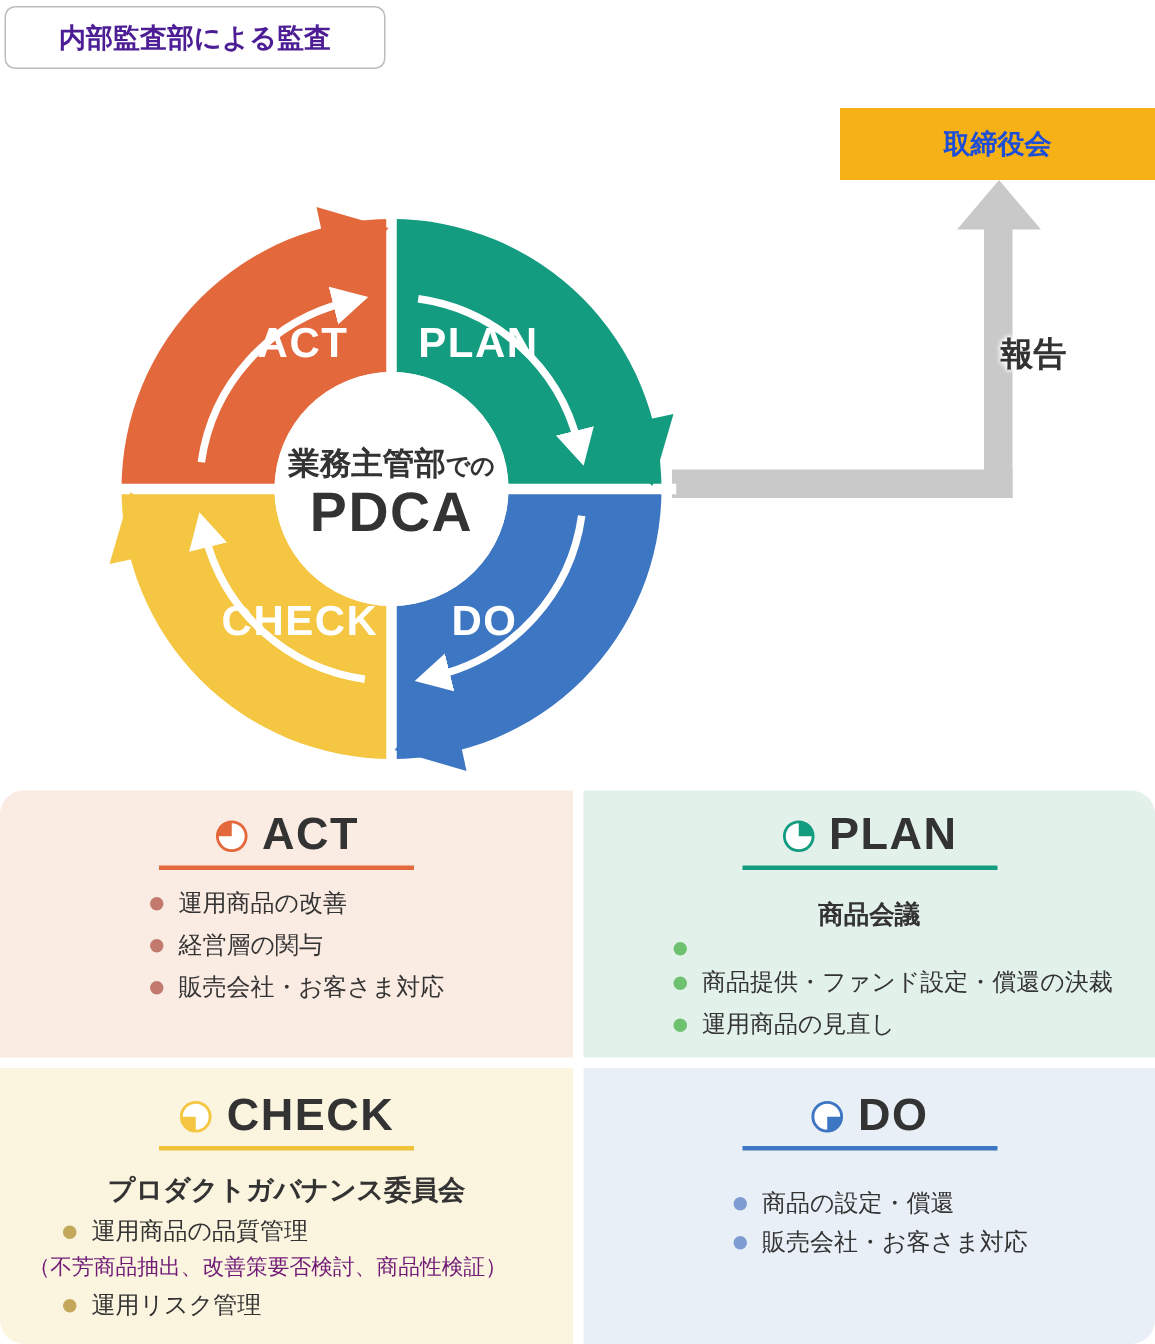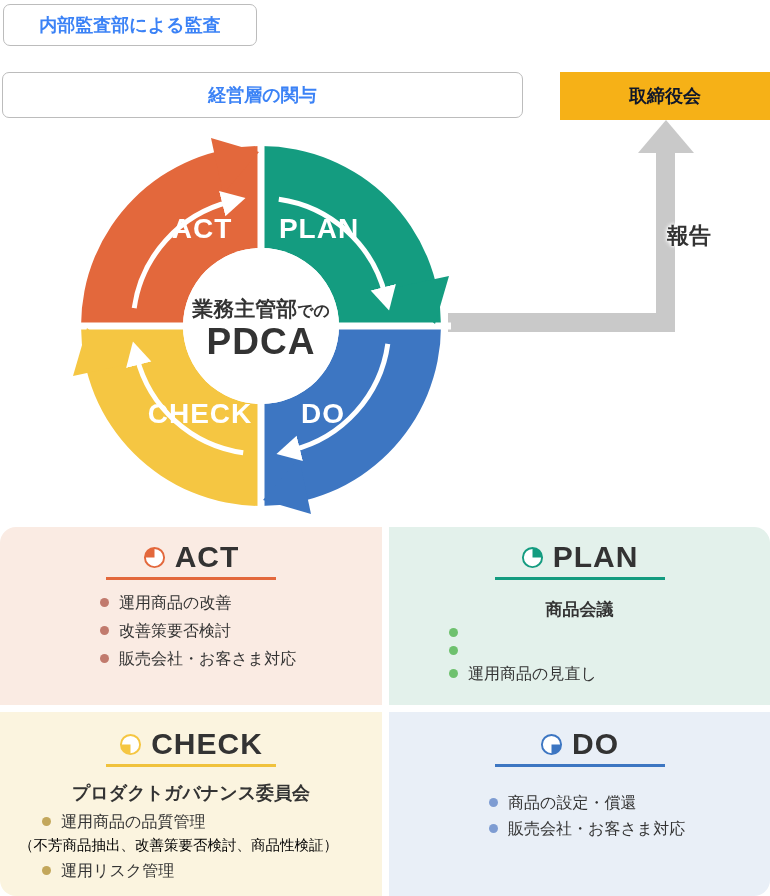"内部監査部による監査" .wbox { color: #3b82f6 -> #4c1d95 }
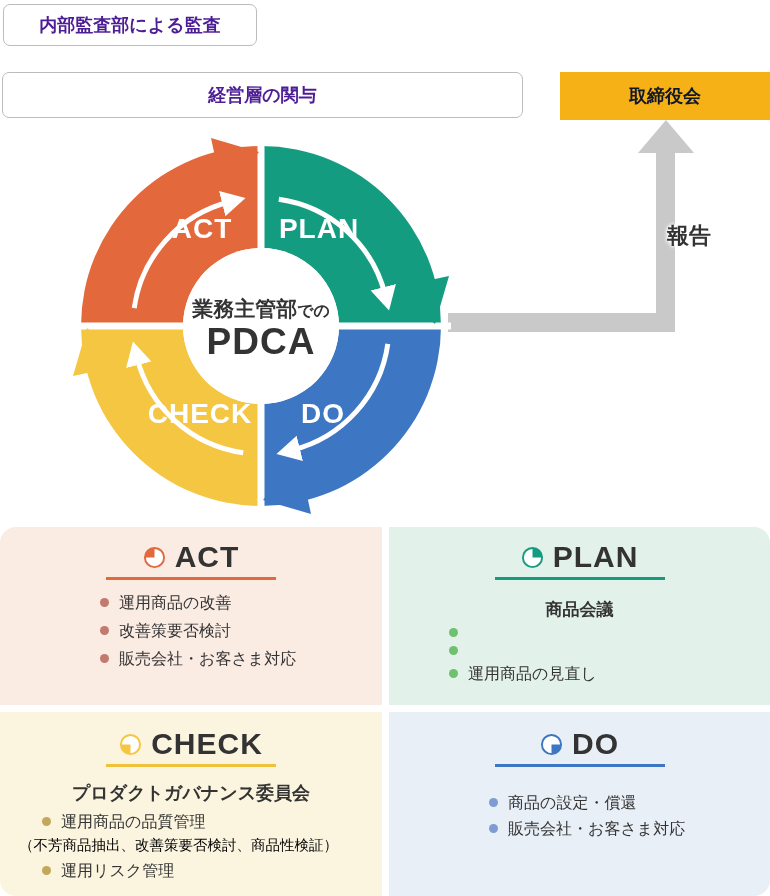"経営層の関与" div.wbox { html: <div> <span>経営層の関与</span> </div> -> none }
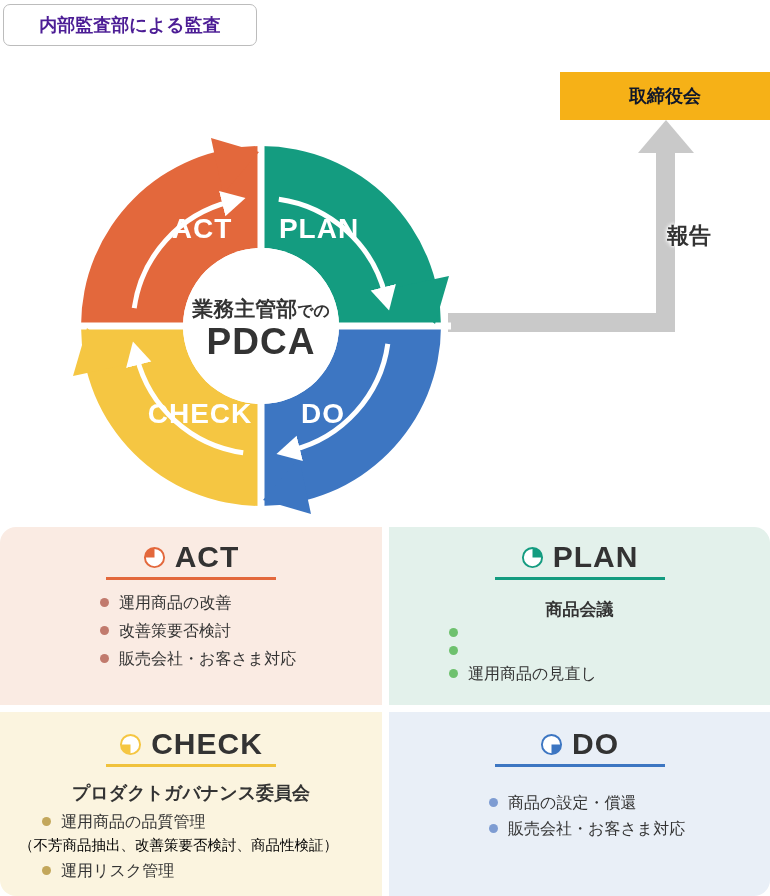"取締役会" .box-board { color: #0f172a -> #1d4ed8 }
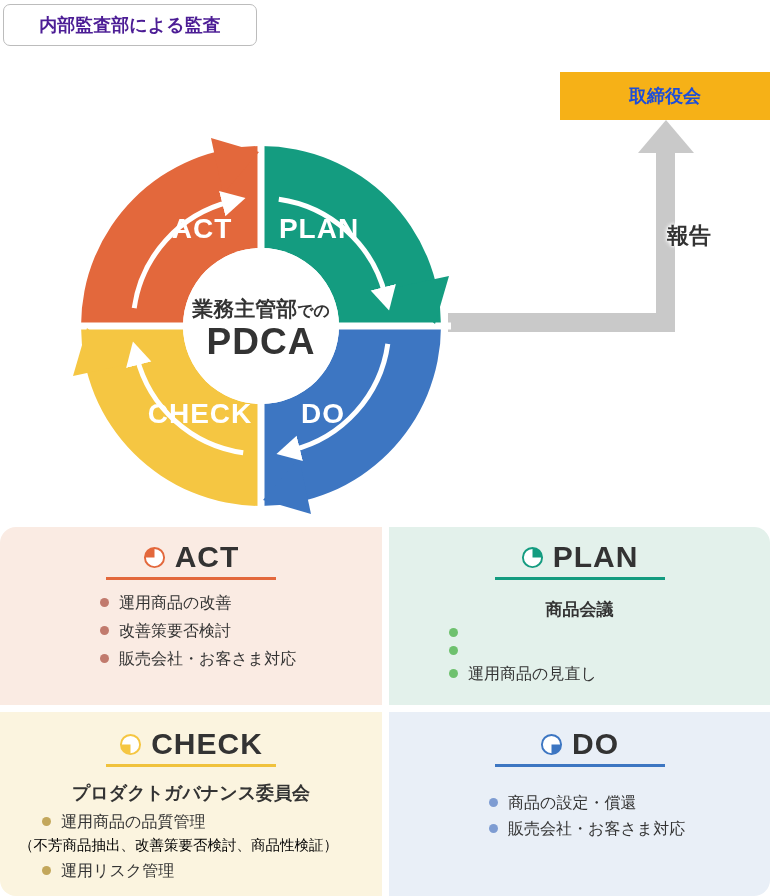"改善策要否検討" span { text: 改善策要否検討 -> 経営層の関与 }
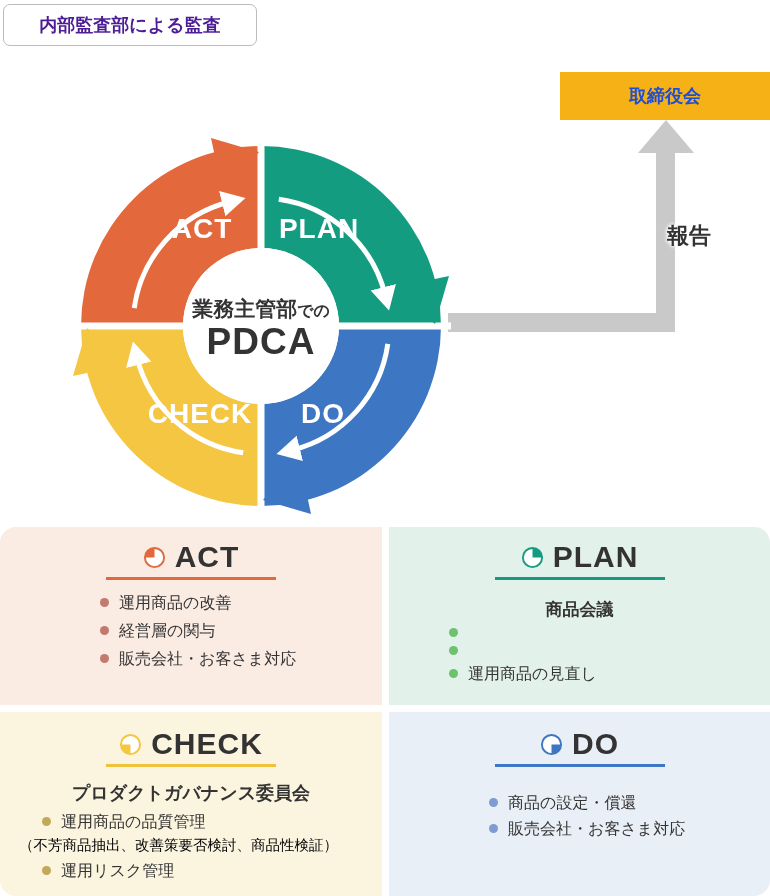"商品提供・ファンド設定・償還の決裁" span { html: none -> <span>商品提供・ファンド設定・償還の決裁</span> }
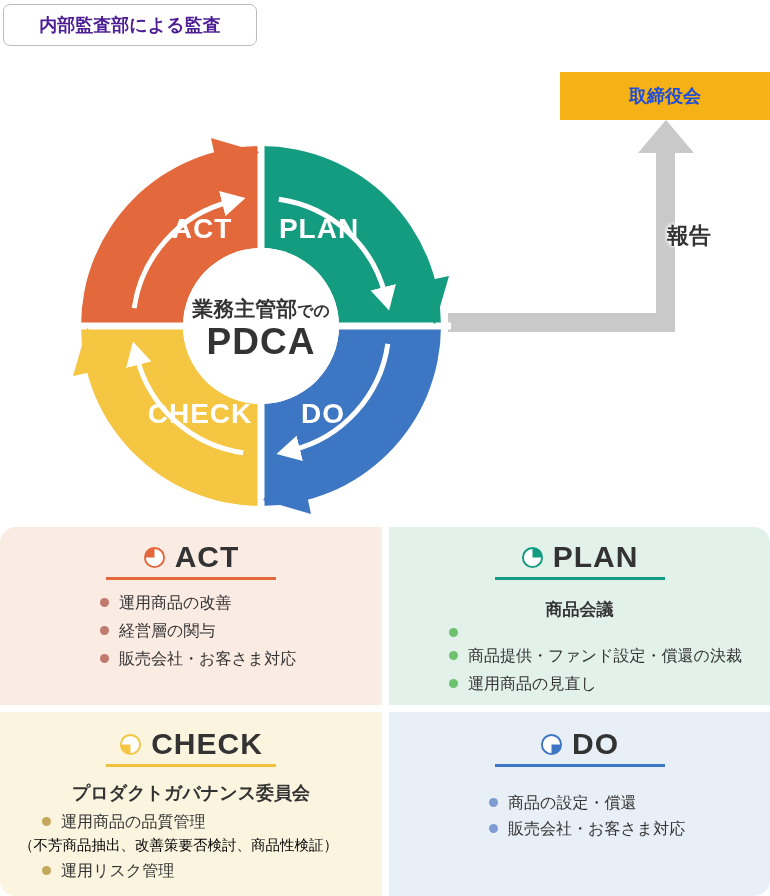"（不芳商品抽出、改善策要否検討、商品性検証）" .p-note { color: #000000 -> #701a75 }
